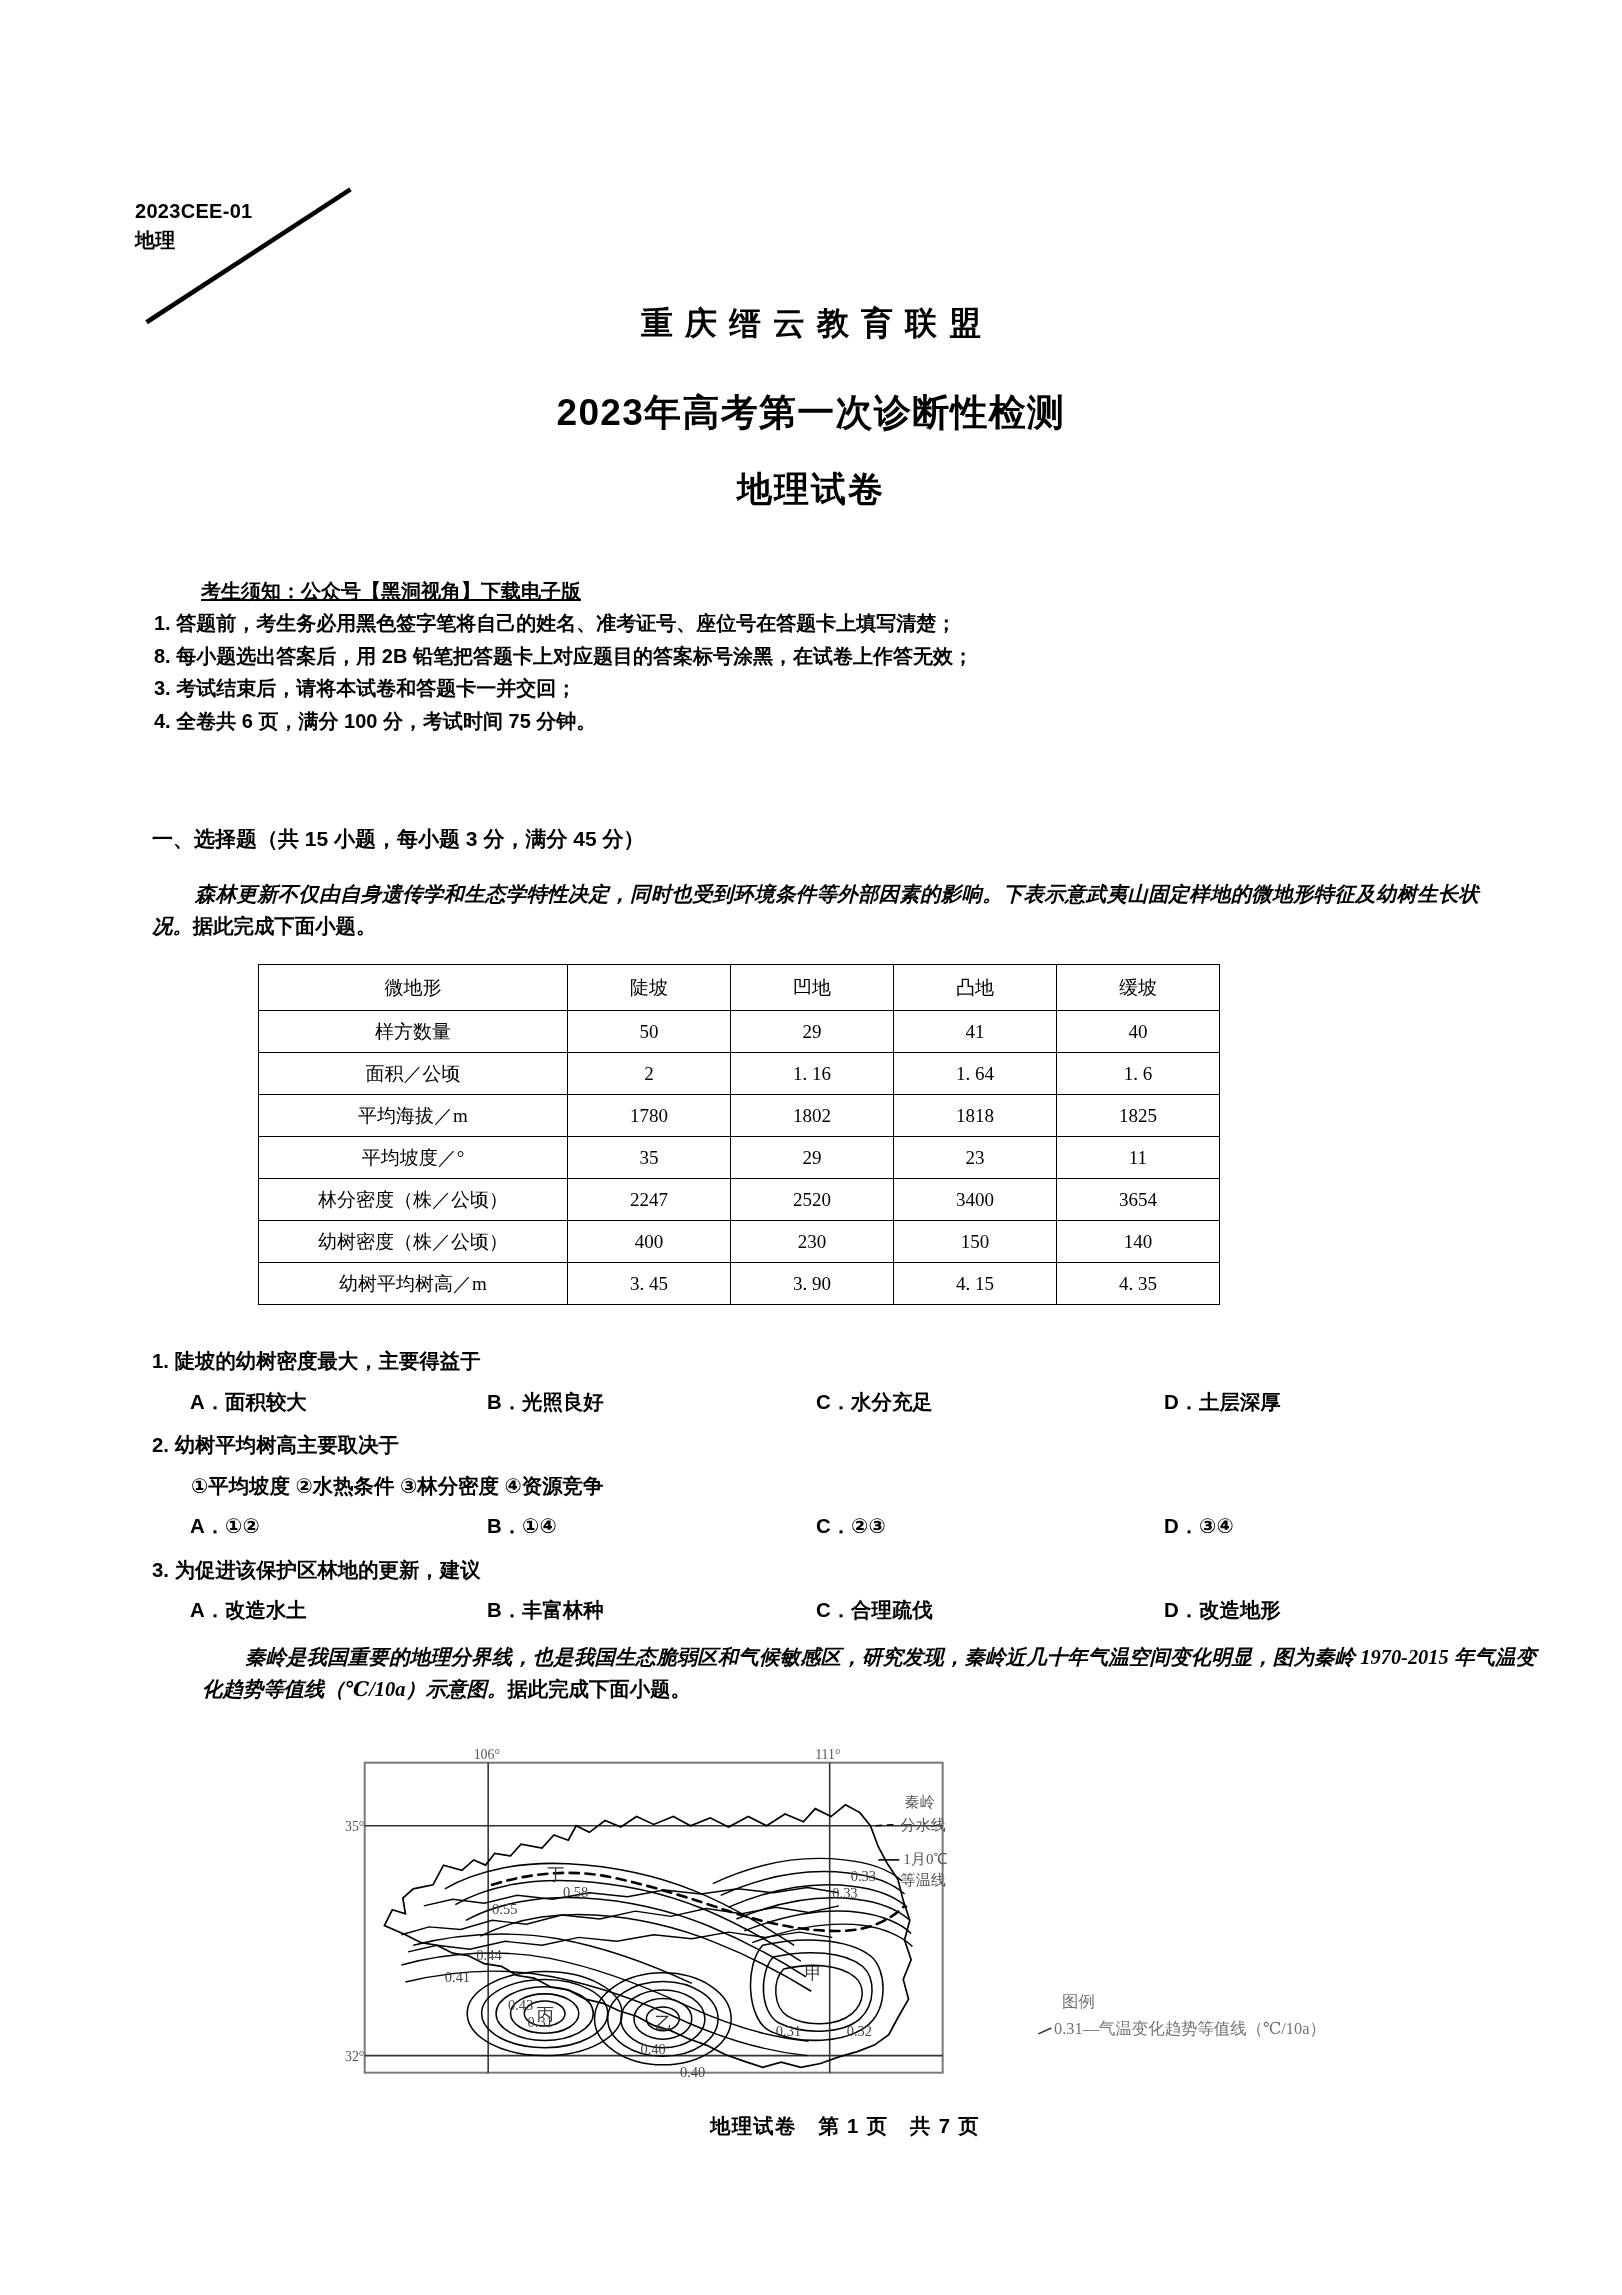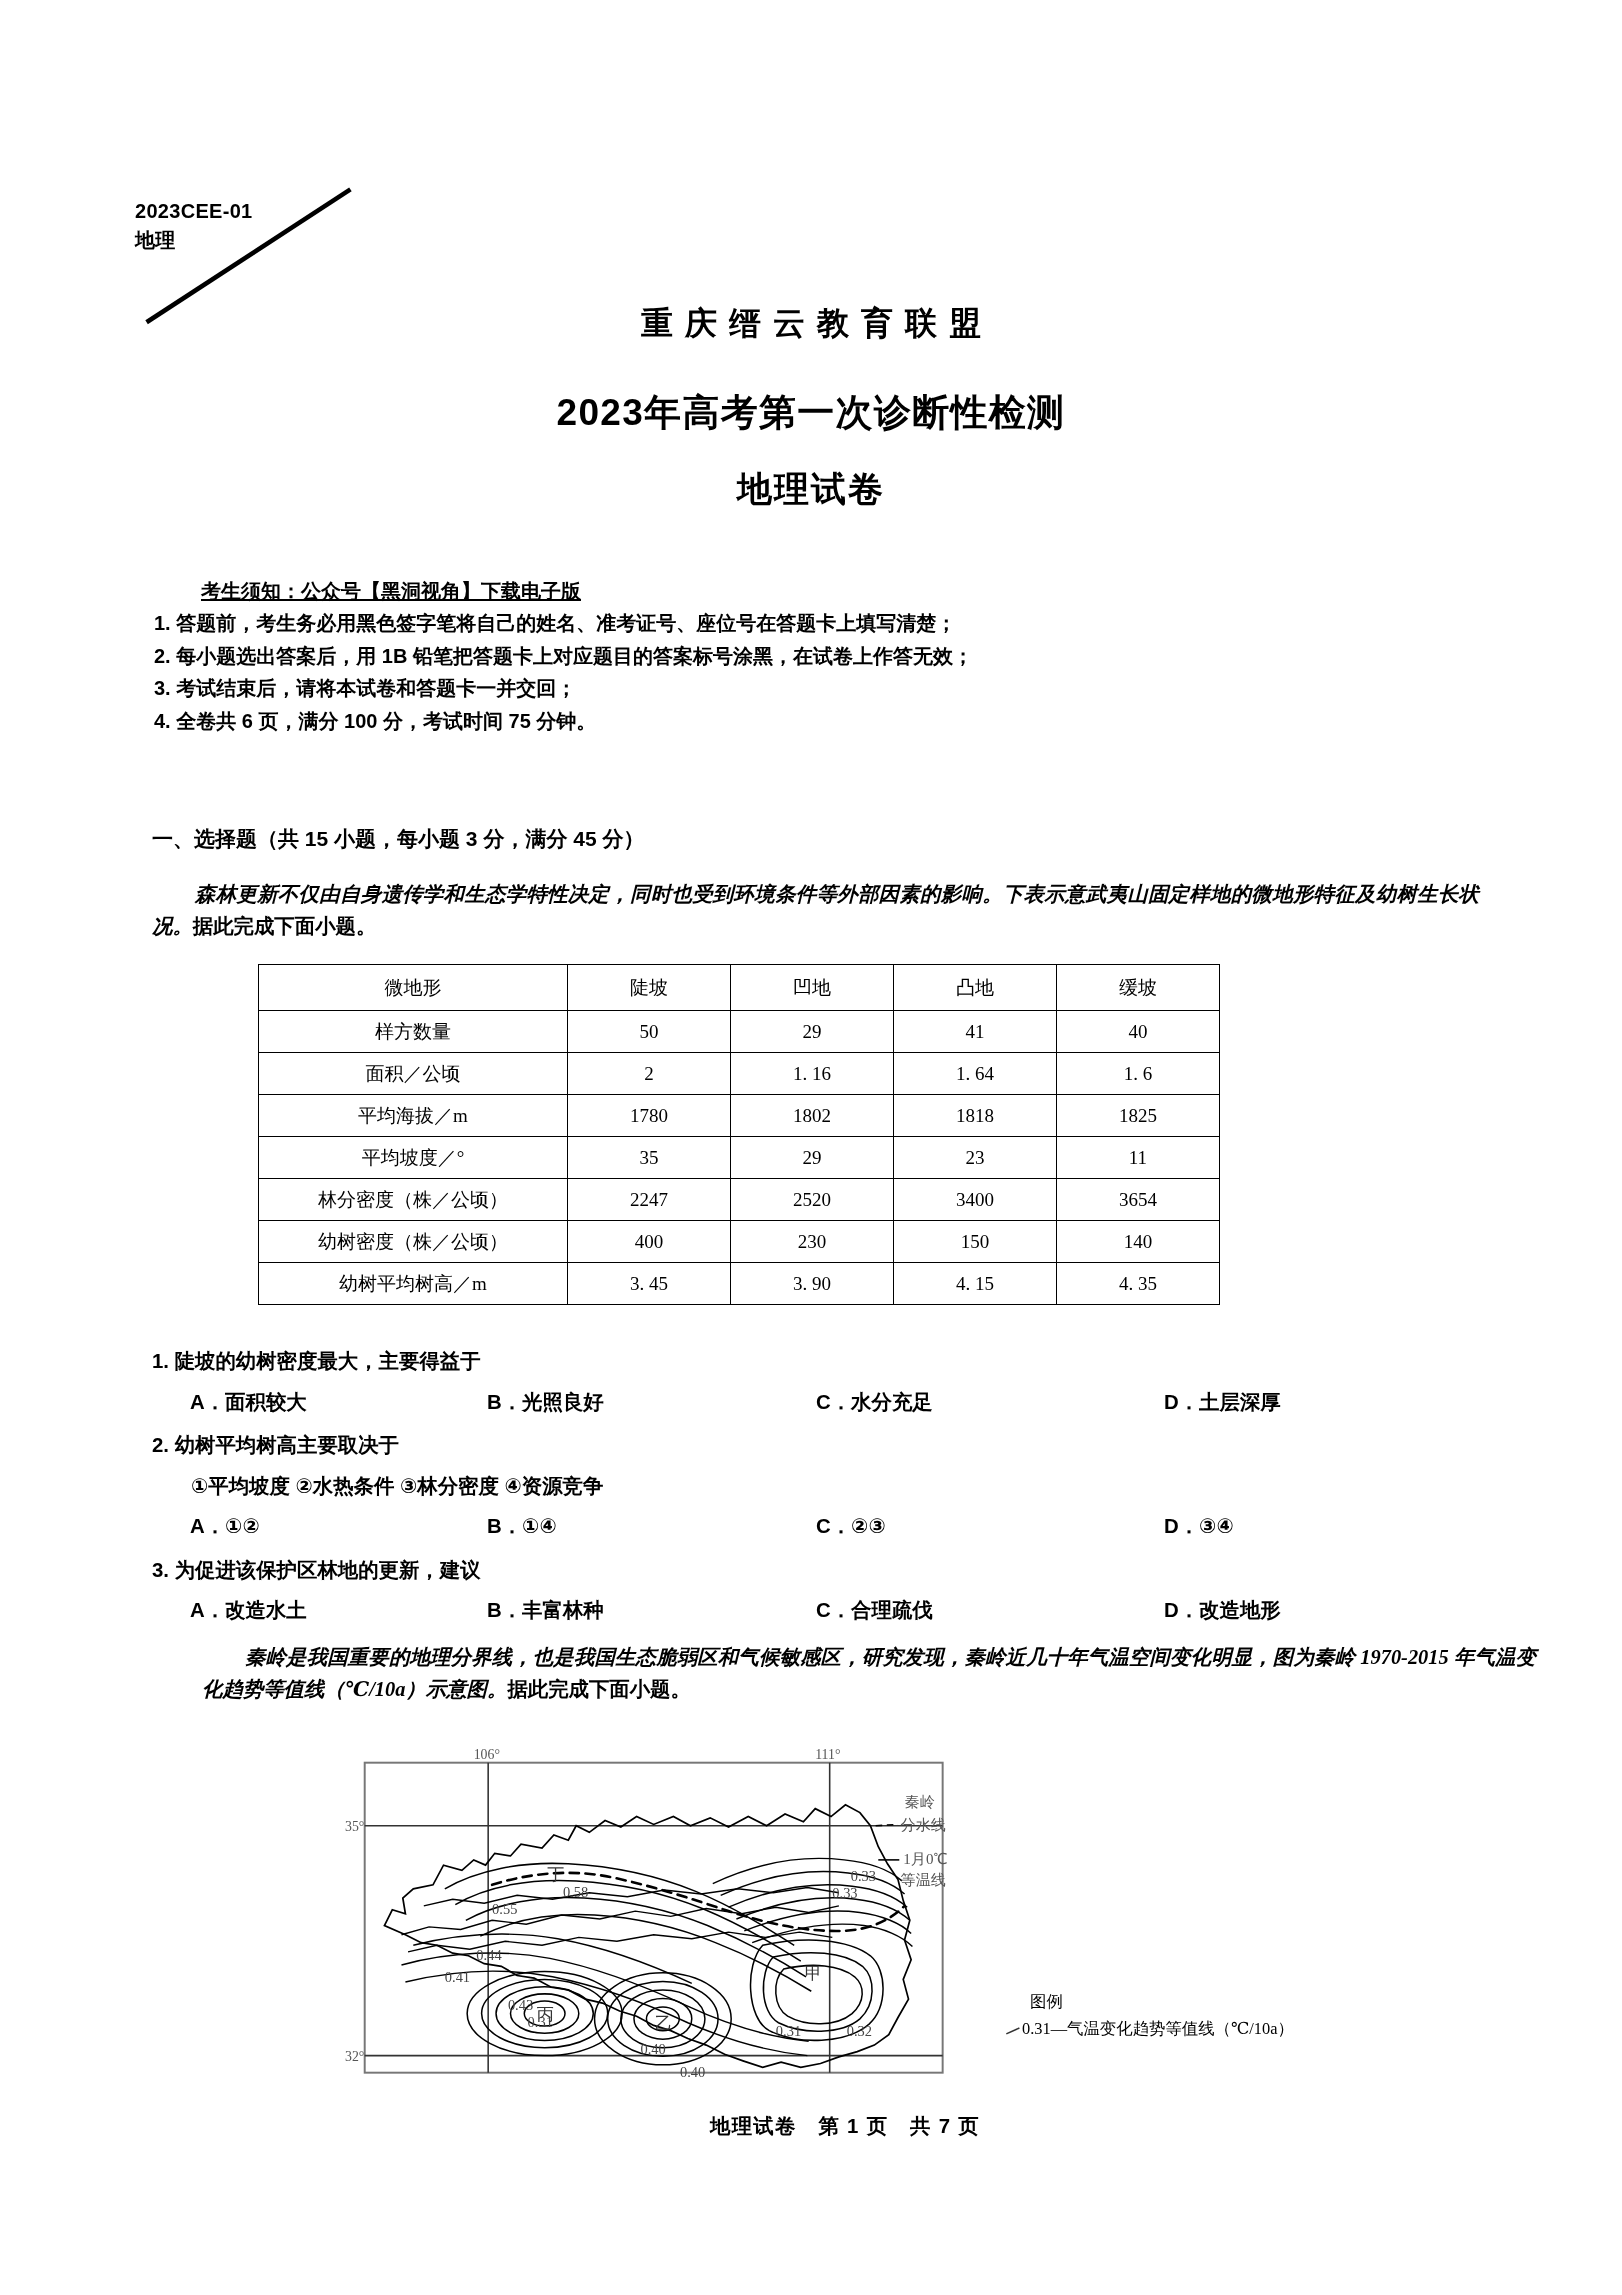"2. 每小题选出答案后，用 1B" div.ln { text: 2. 每小题选出答案后，用 1B -> 8. 每小题选出答案后，用 2B }
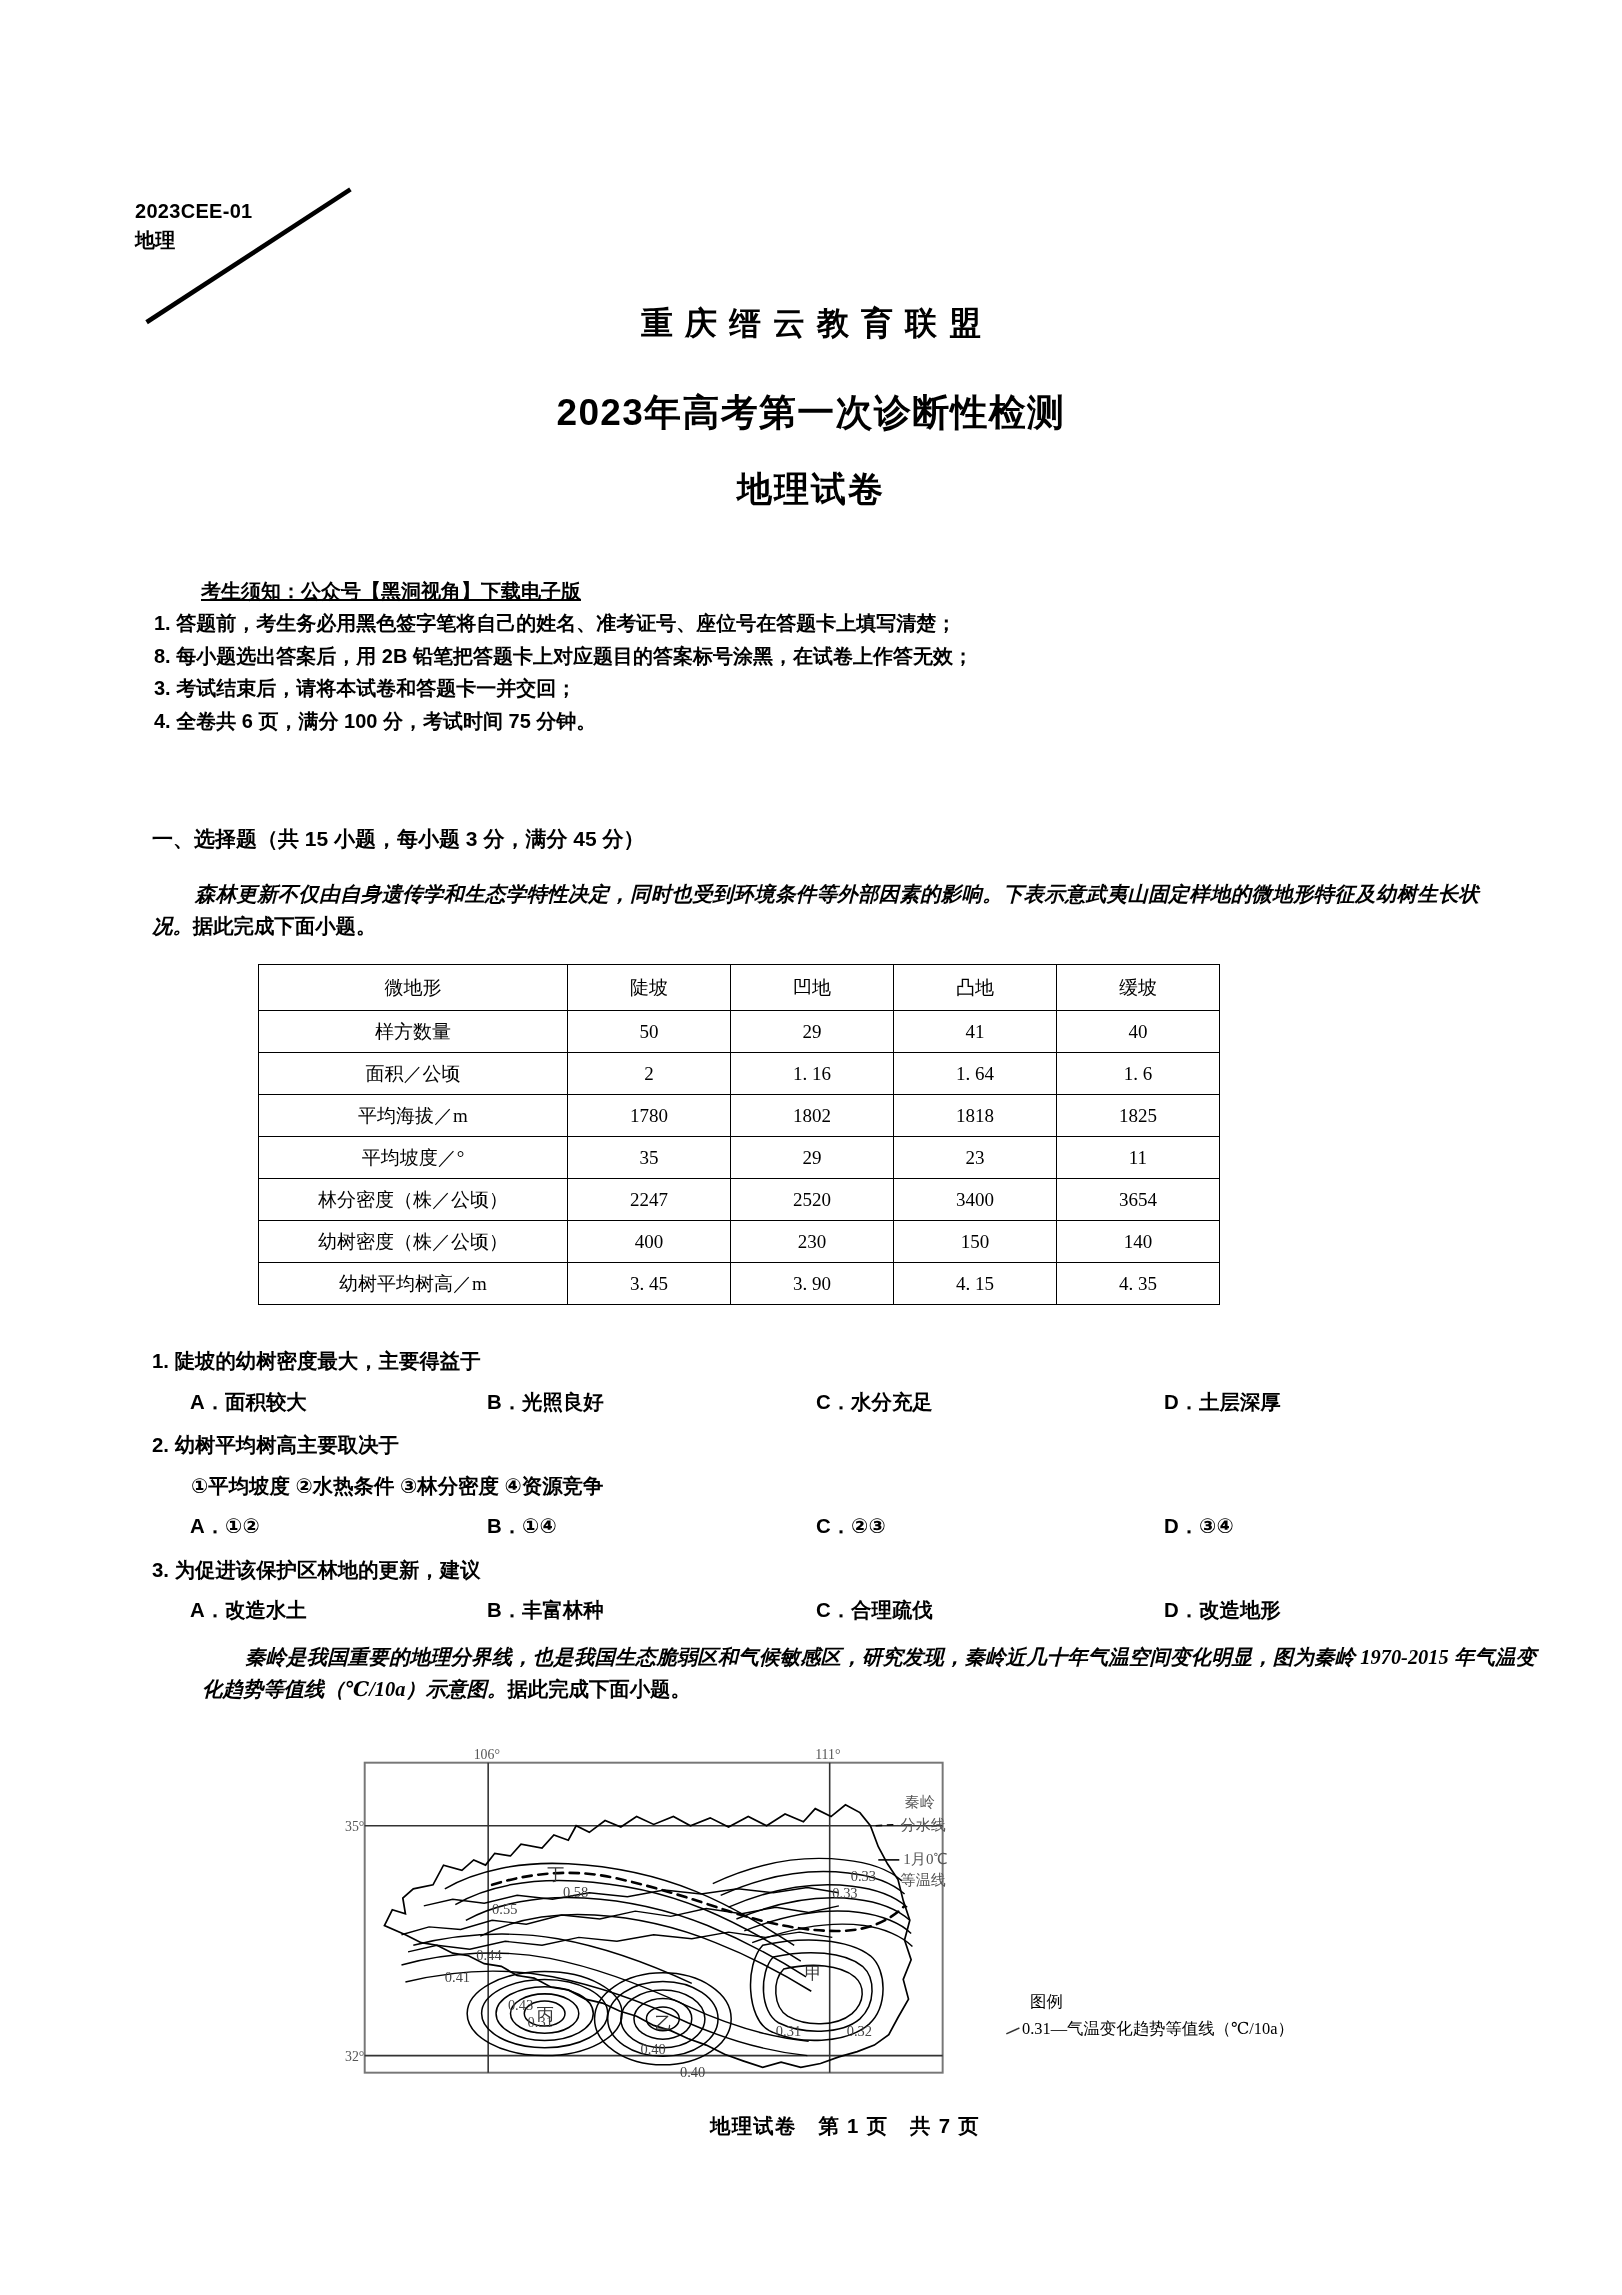"图例" .legend { color: #000000 -> #737373; left: 1005px -> 1037px }
